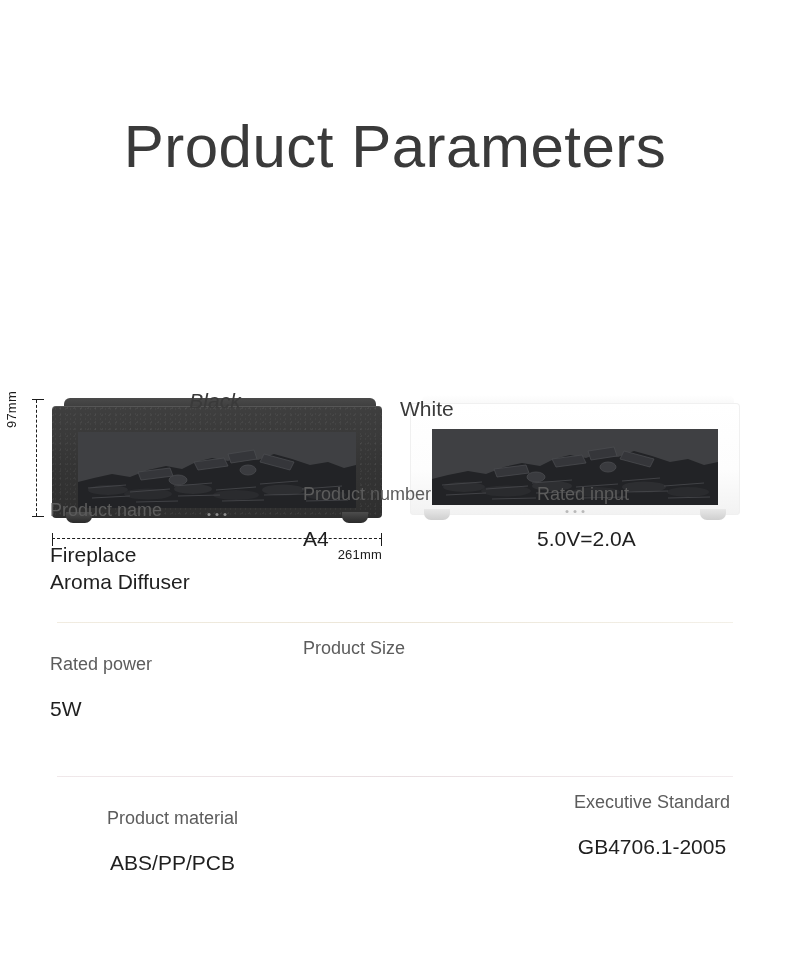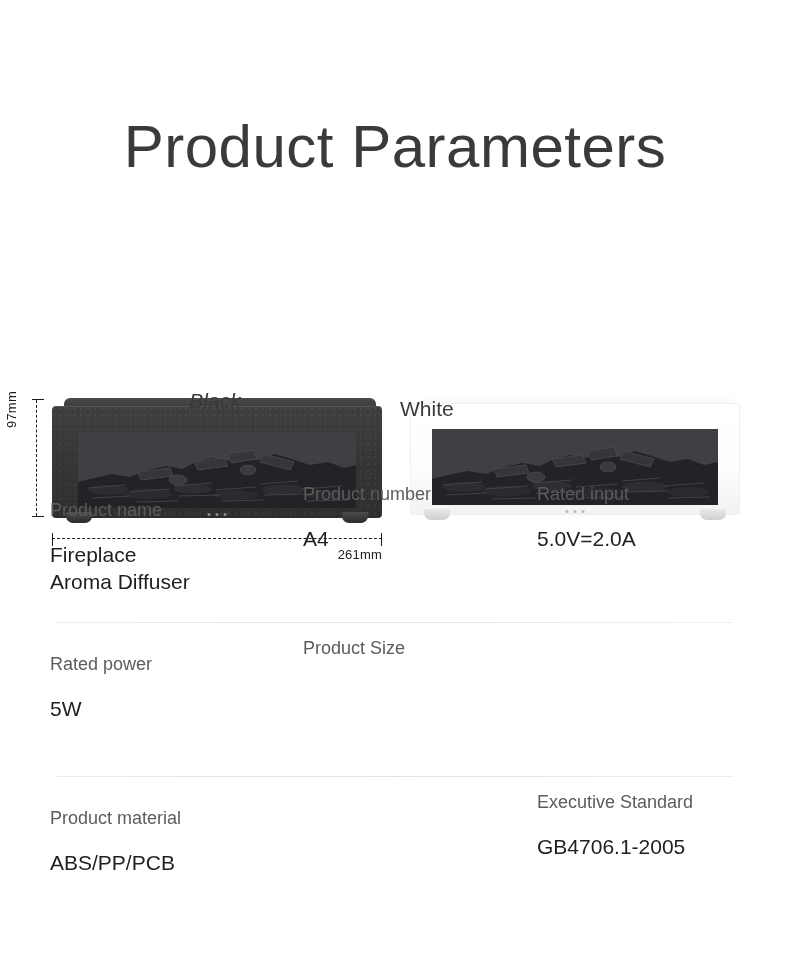"Product material" .spec-row:last-child { text-align: none -> center }
